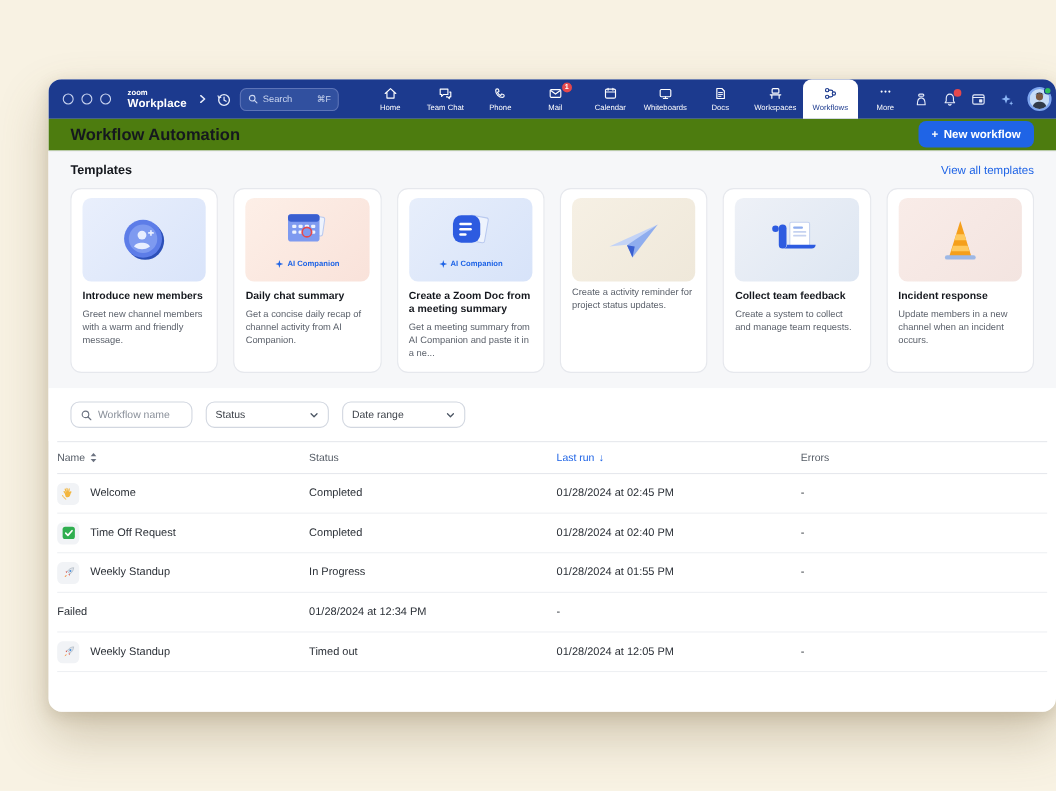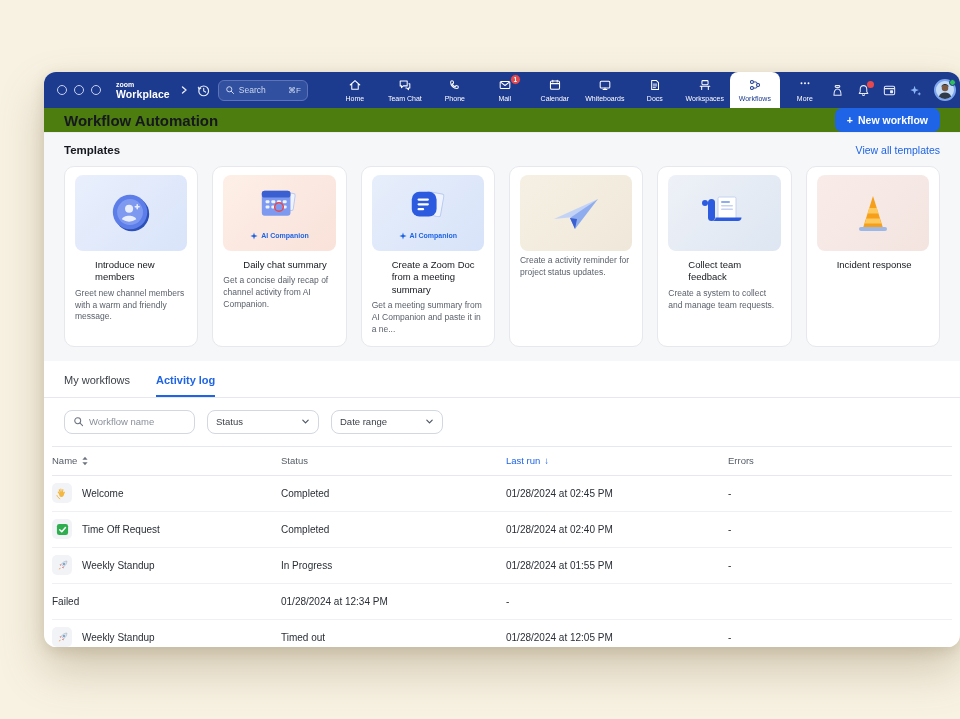"Introduce new members" .card-title { font-weight: 400 -> 700; margin-left: 20px -> none }
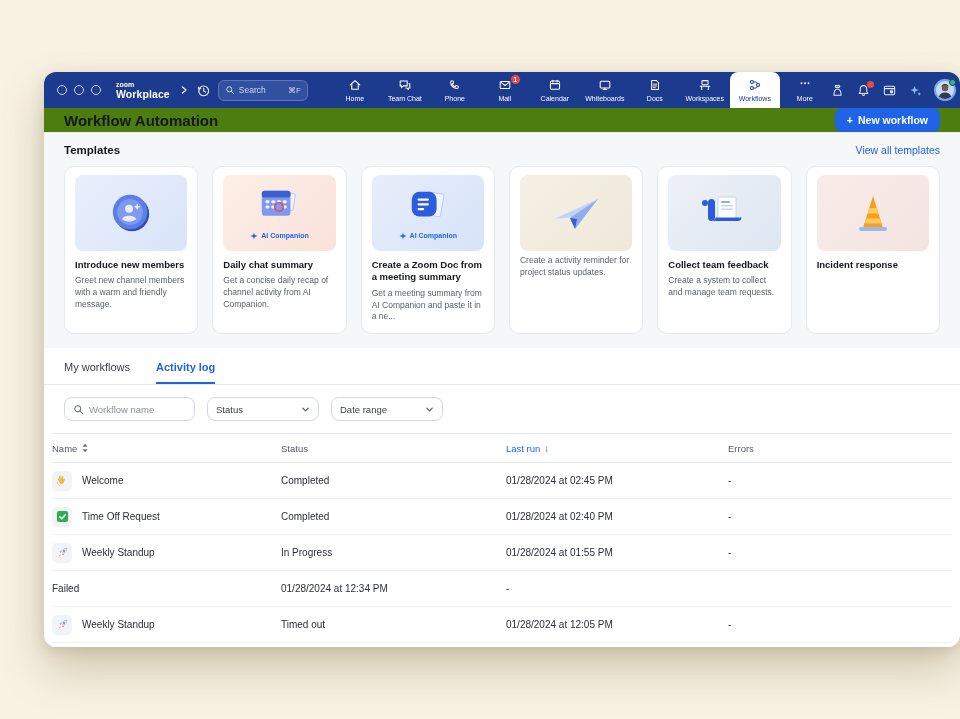"Update members in a new" div.card-desc { html: none -> <div>Update members in a new channel when an incident occurs.</div> }
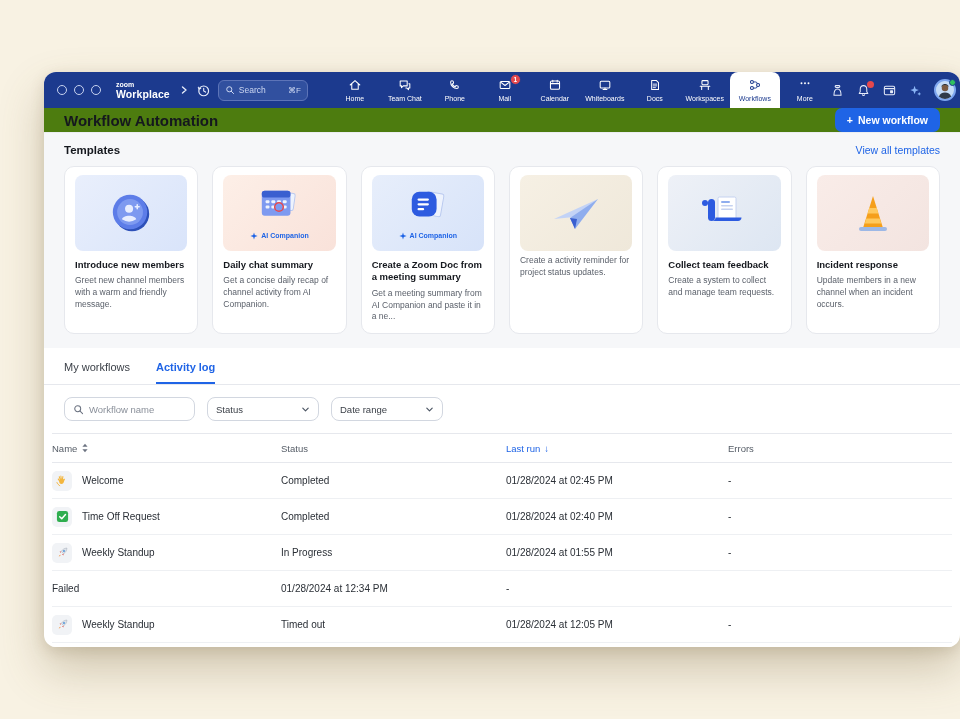"My workflows" div.tabs-row { html: <div> <div>My workflows</div> <div>Activity log</div> </div> -> none }
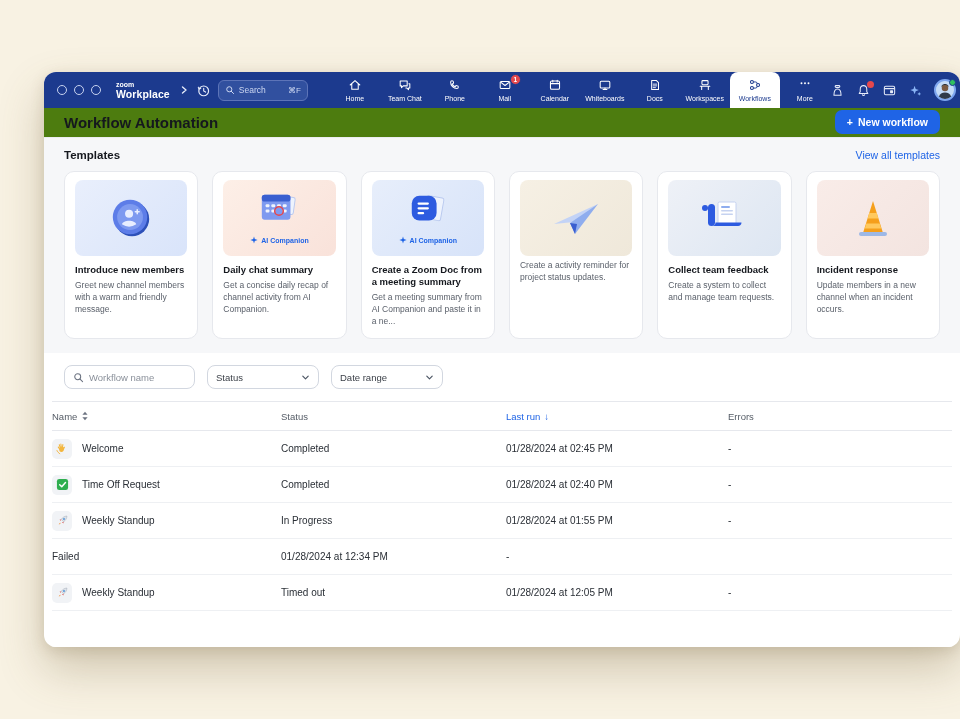"Workflow name" .field.search { width: 131px -> 111px }
